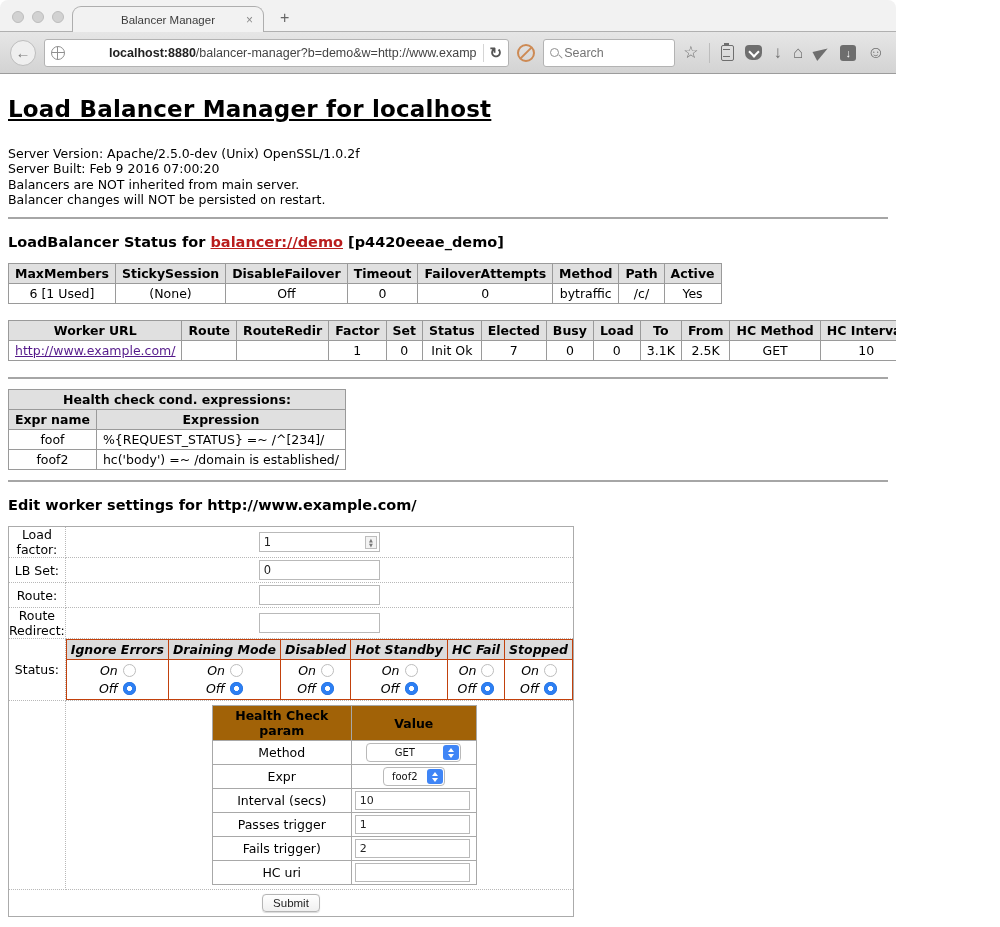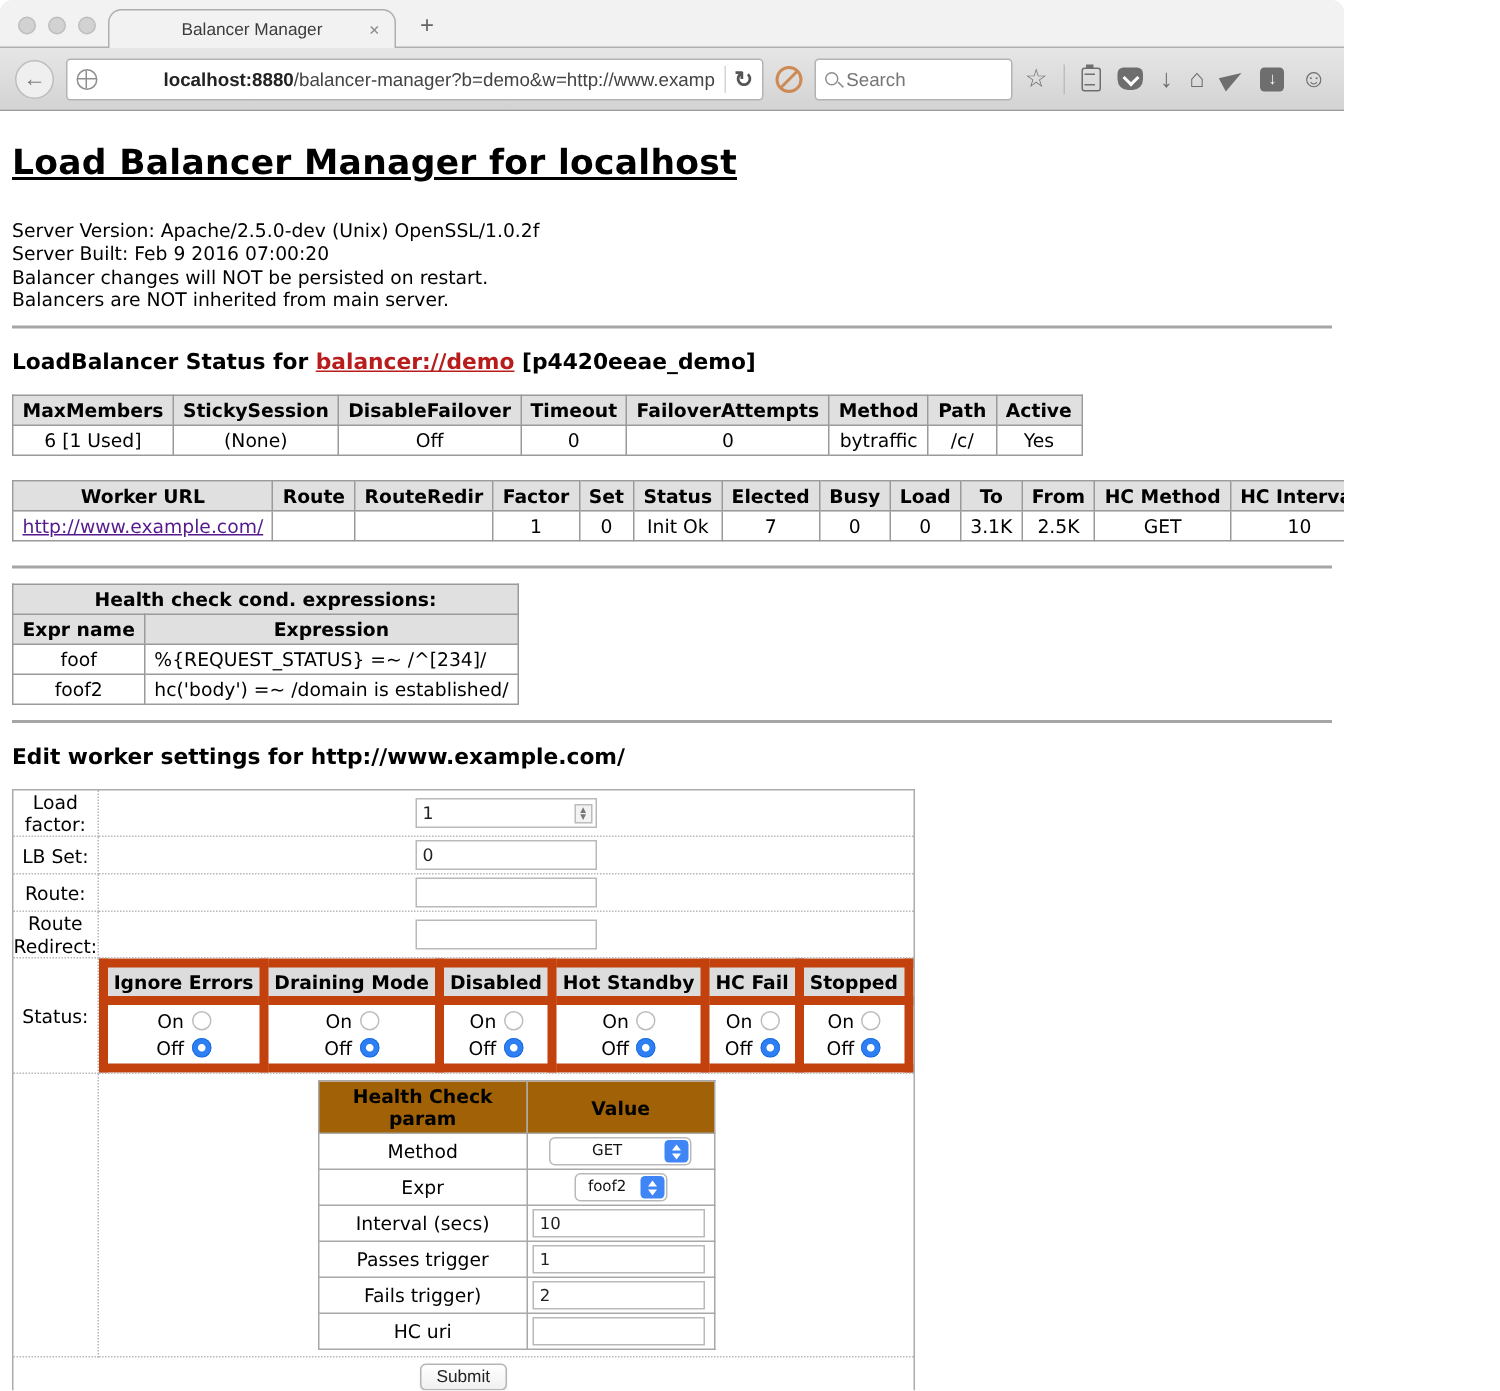"Balancer changes will NOT be" div { order: before "Balancers are NOT inherited from" -> after "Balancers are NOT inherited from" }
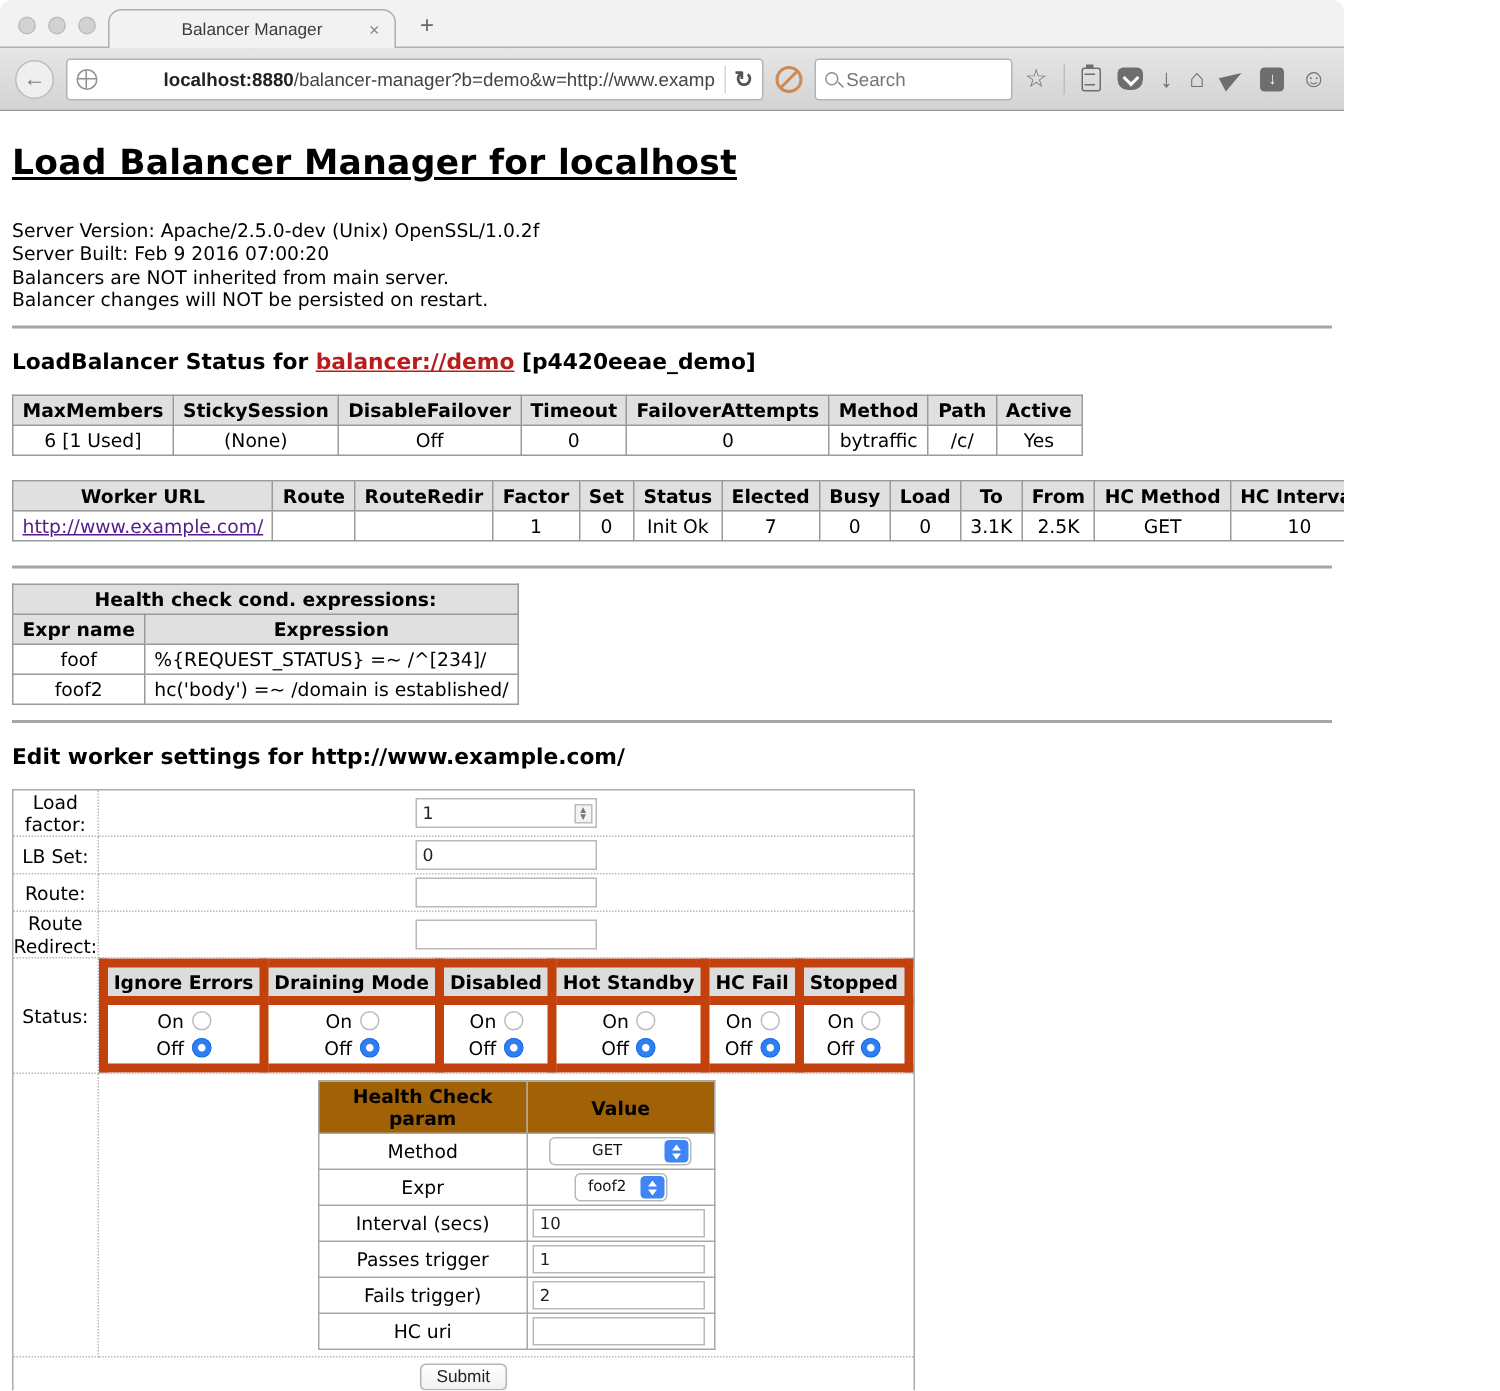"Ignore Errors" table.status-table th, table.status-table td { border: 6px solid #c2410c -> 1px solid #c2410c; font-style: none -> italic }
